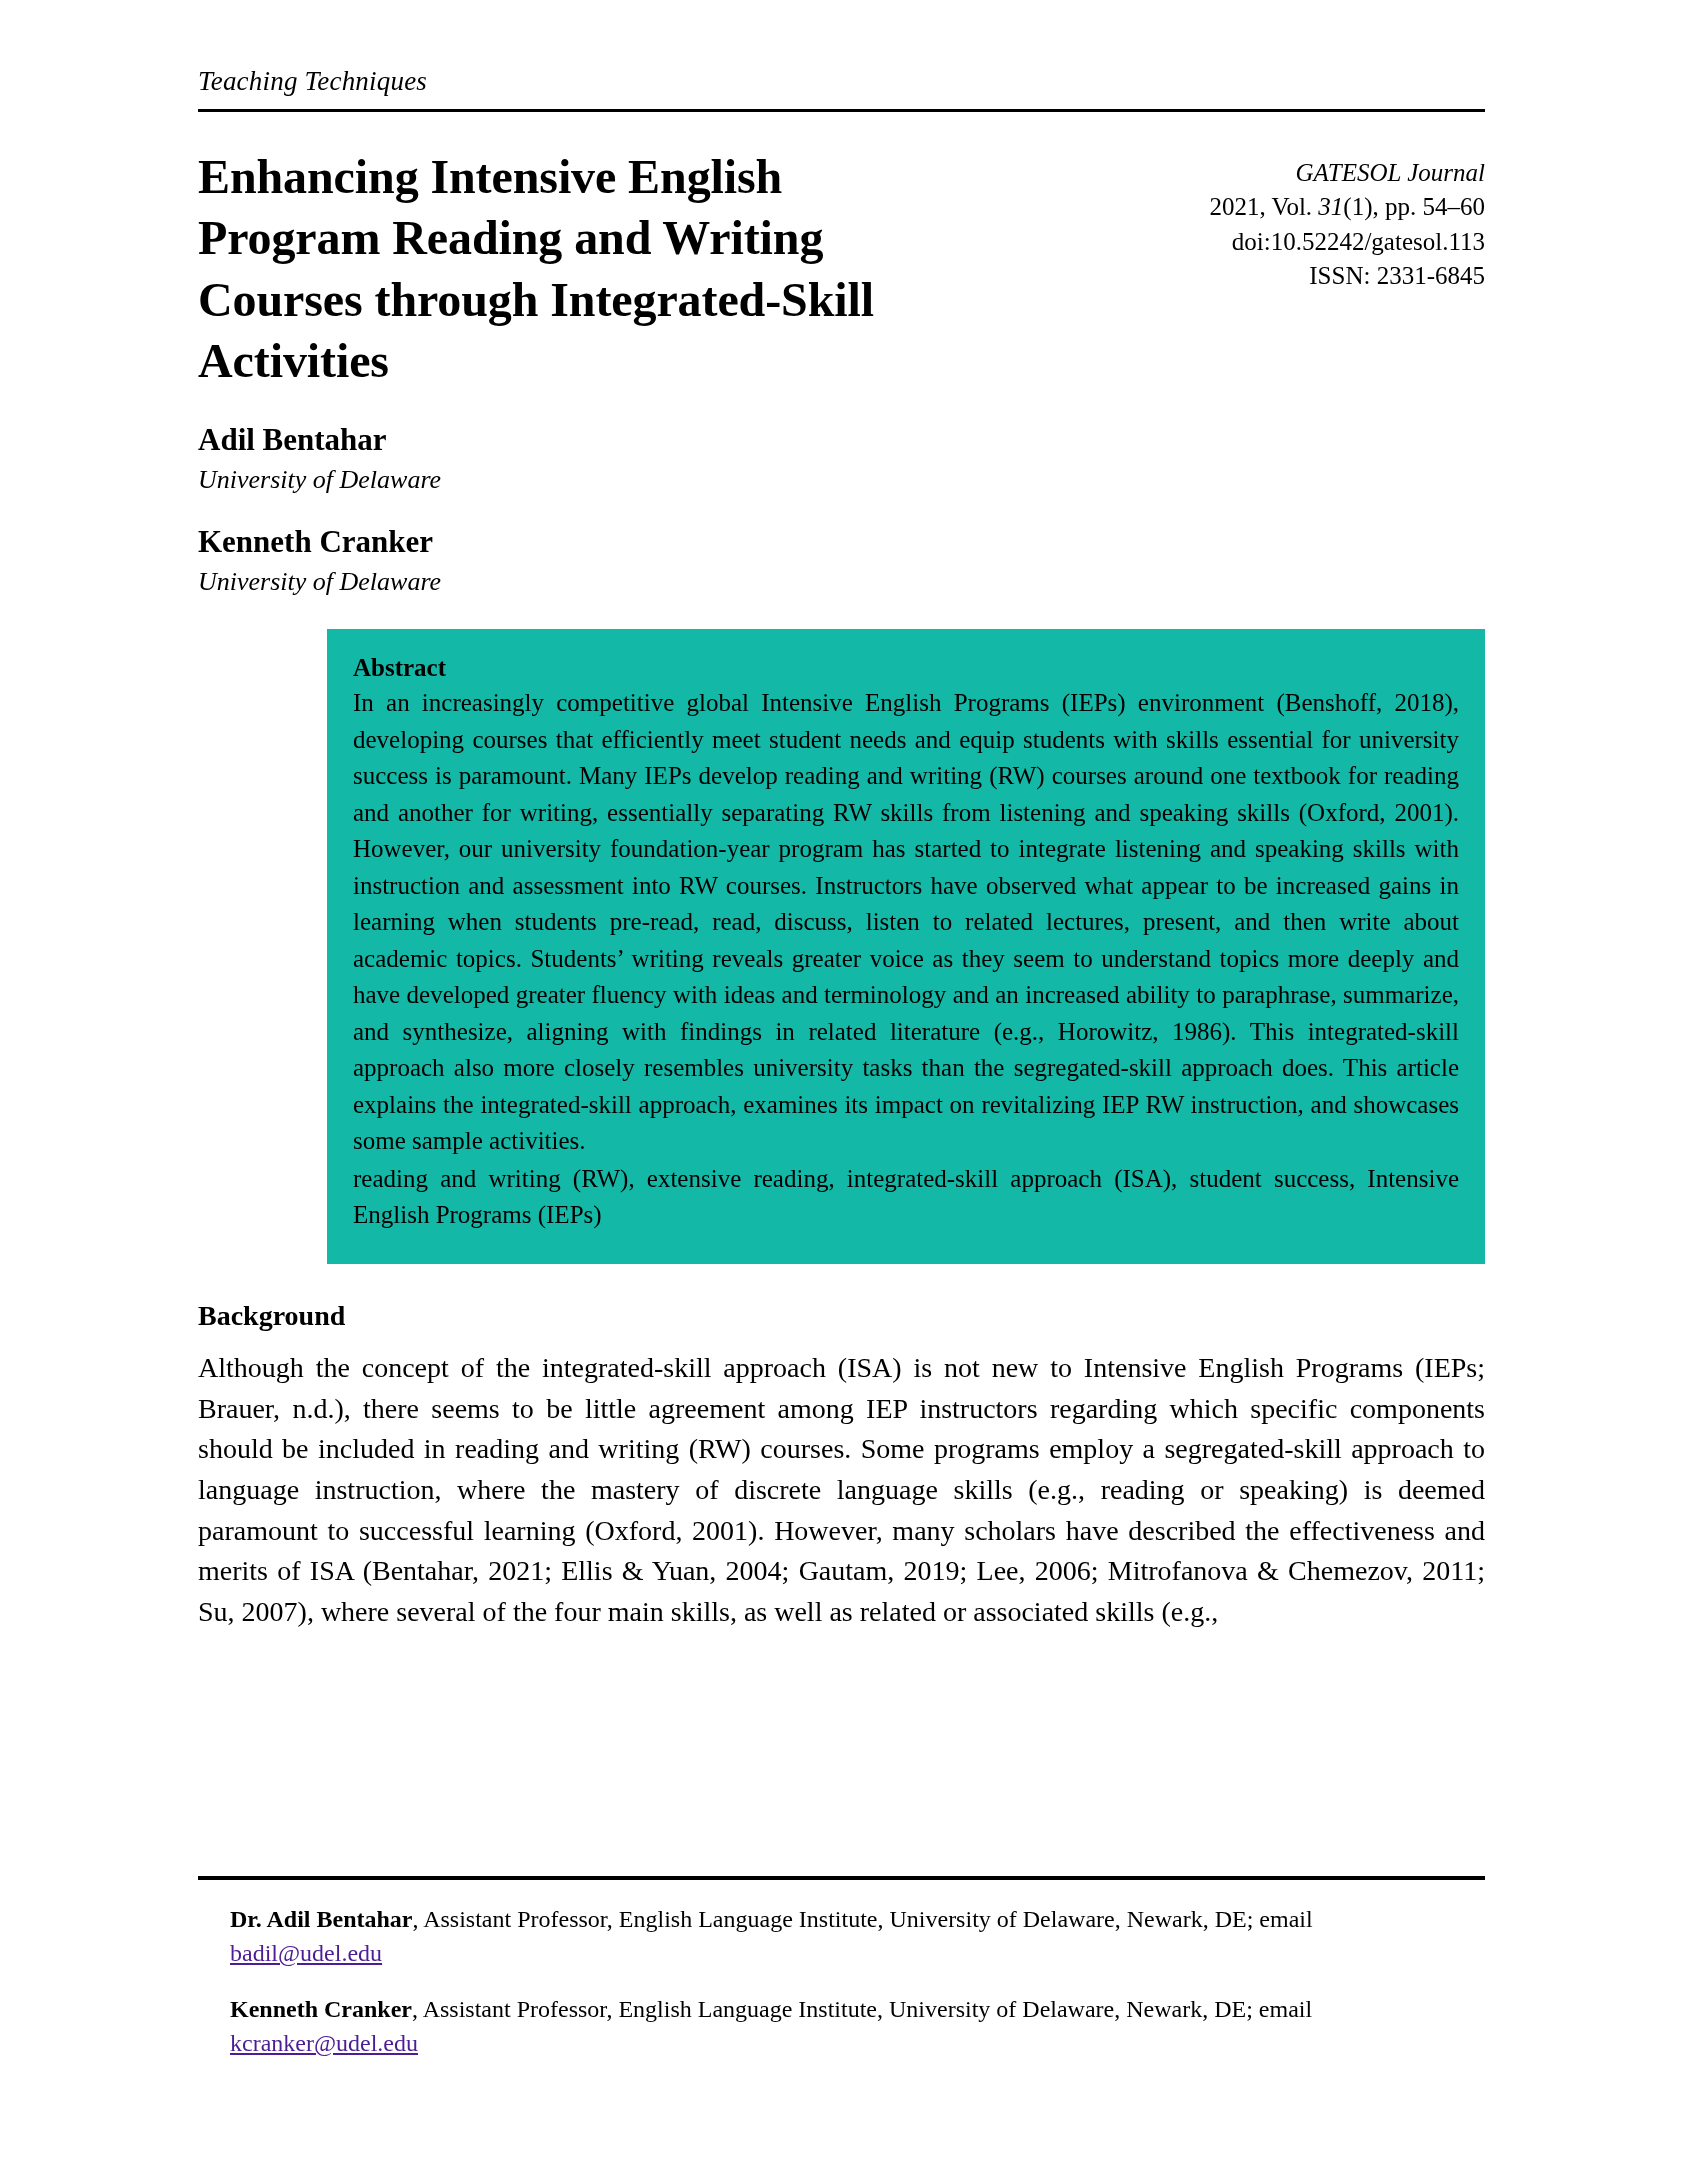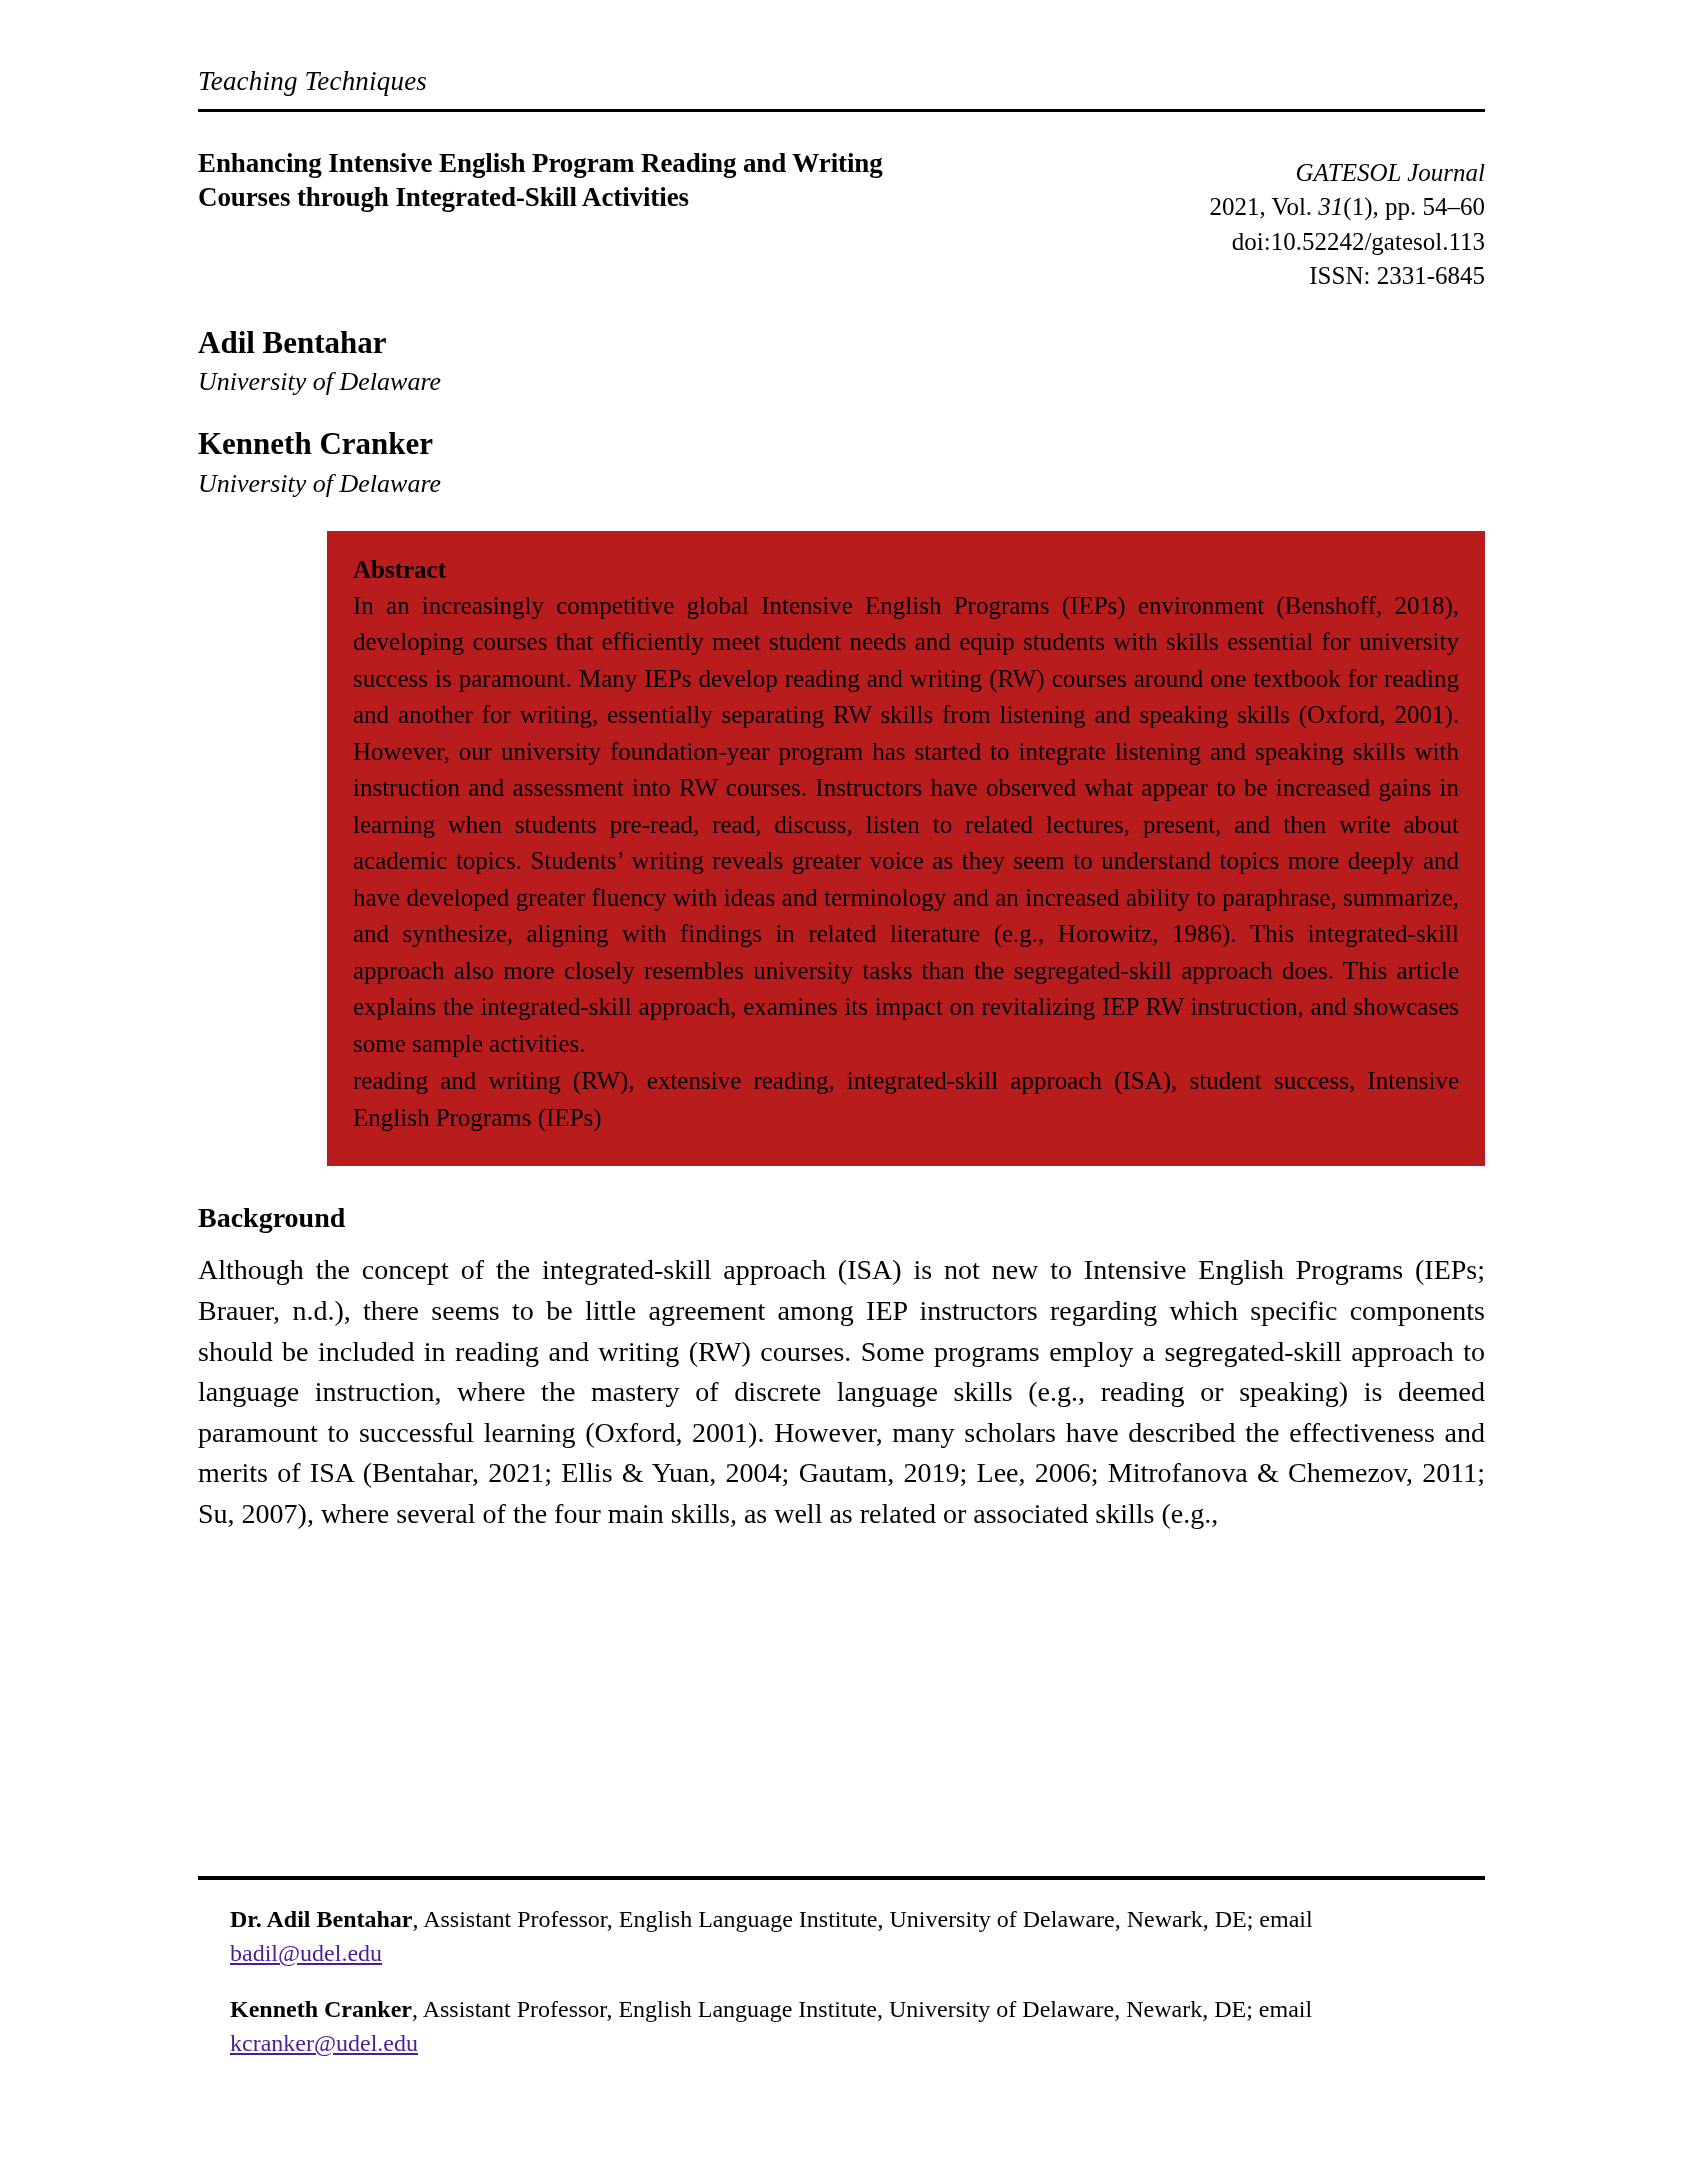"Enhancing Intensive English Program" .title { font-size: 27px -> 48px }
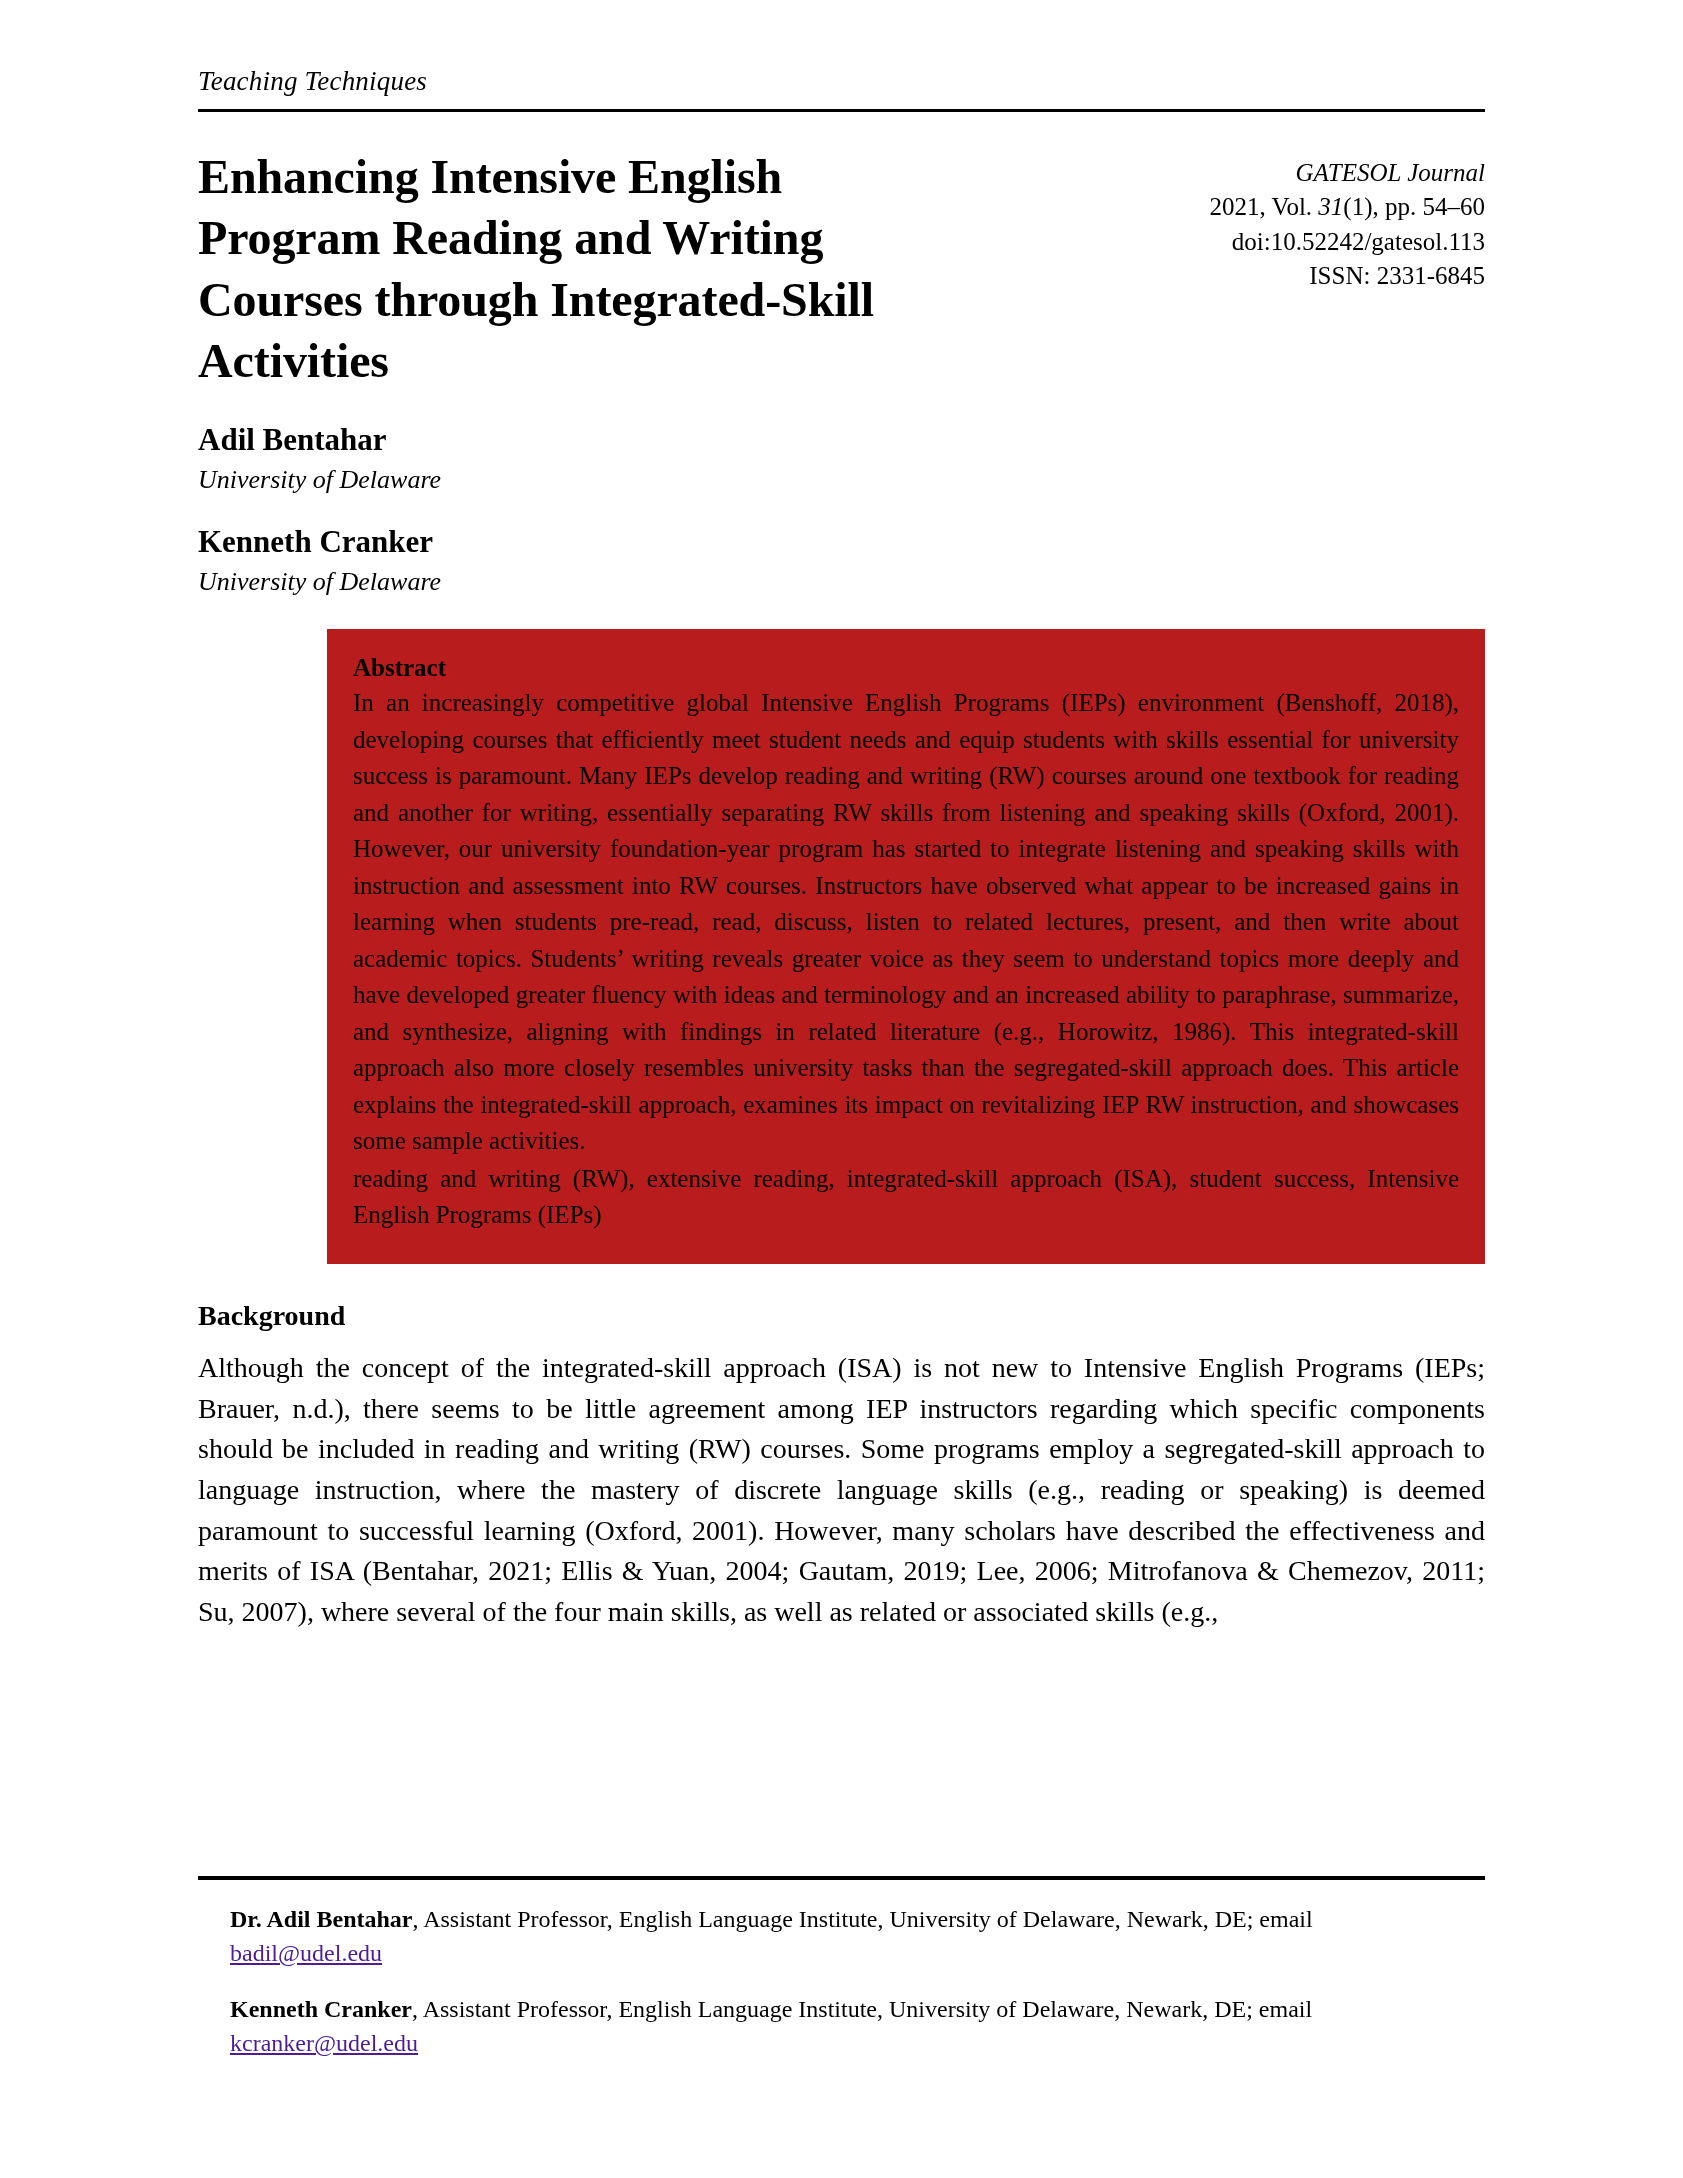"Abstract" .abstract-box { background: #b91c1c -> #14b8a6 }
